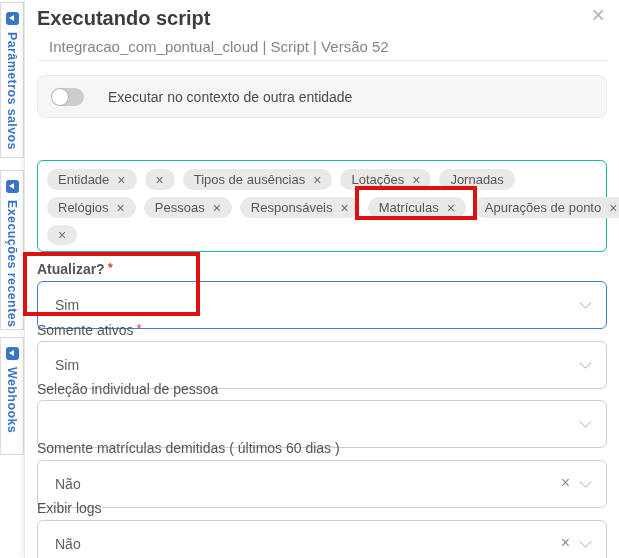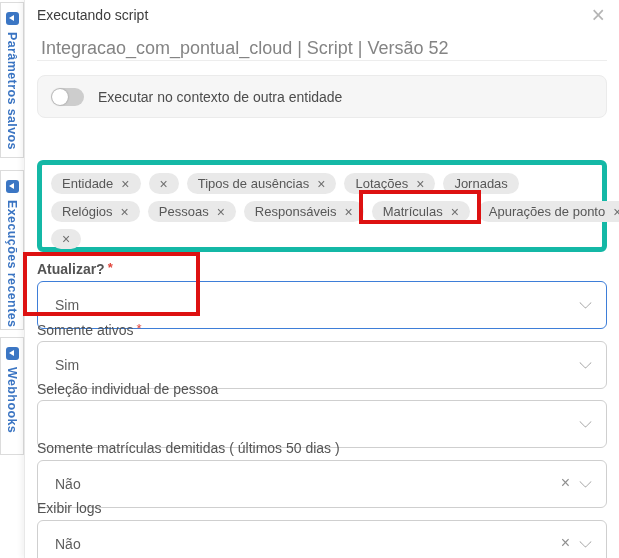"Executando script" .title { font-size: 14px -> 20px; font-weight: 400 -> 700 }
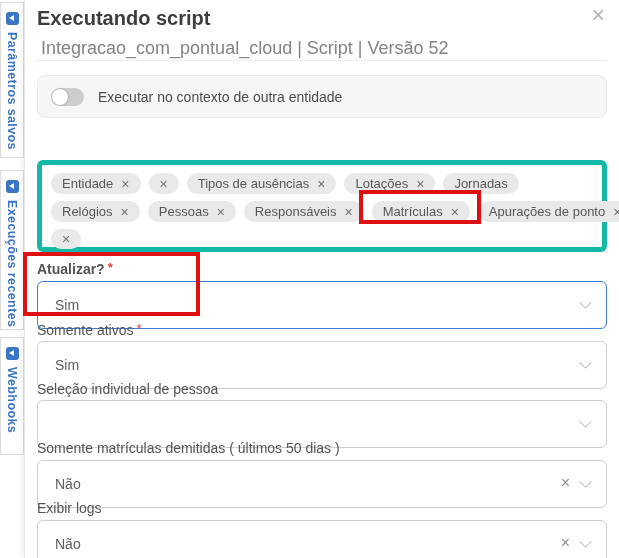"Integracao_com_pontual_cloud | Script |" .subtitle { font-size: 18px -> 15px; left: 16px -> 24px }
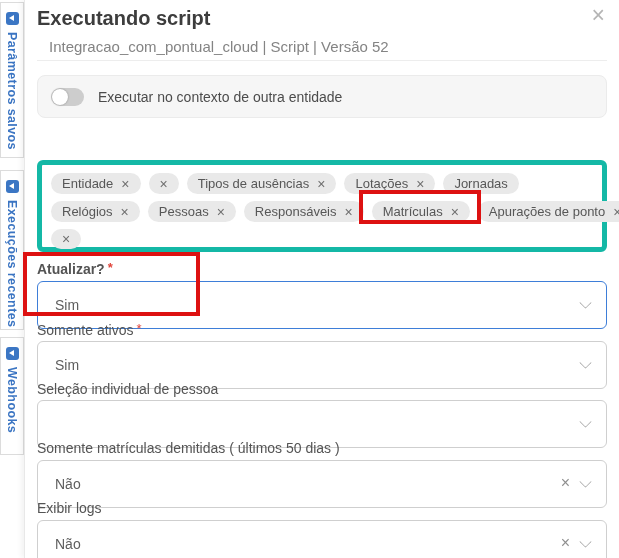"Executar no contexto de outra" .toggle-label { margin-left: 14px -> 24px }
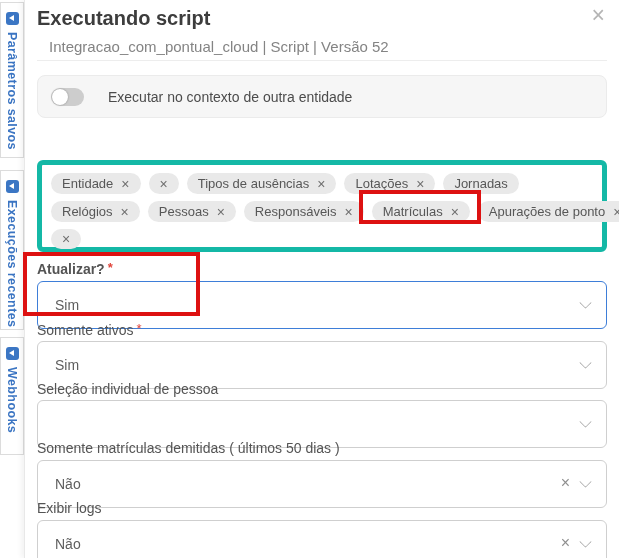"Entidade" .tags-box { border: 5px solid #14b8a6 -> 1px solid #14b8a6 }
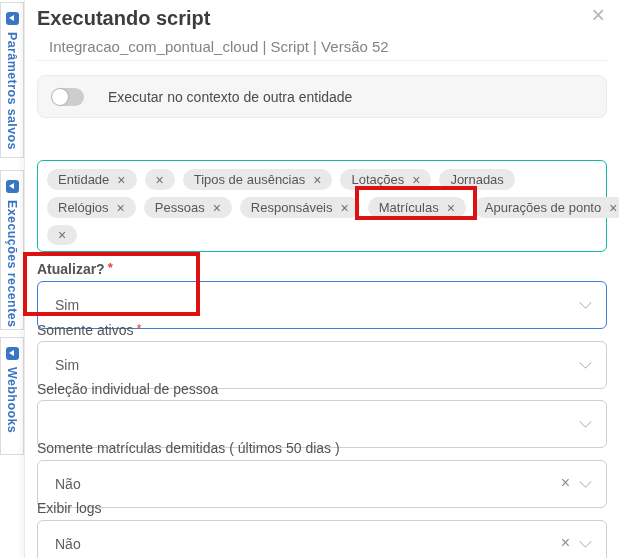"Somente matrículas demitidas ( últimos" span { text: 50 -> 60 }
